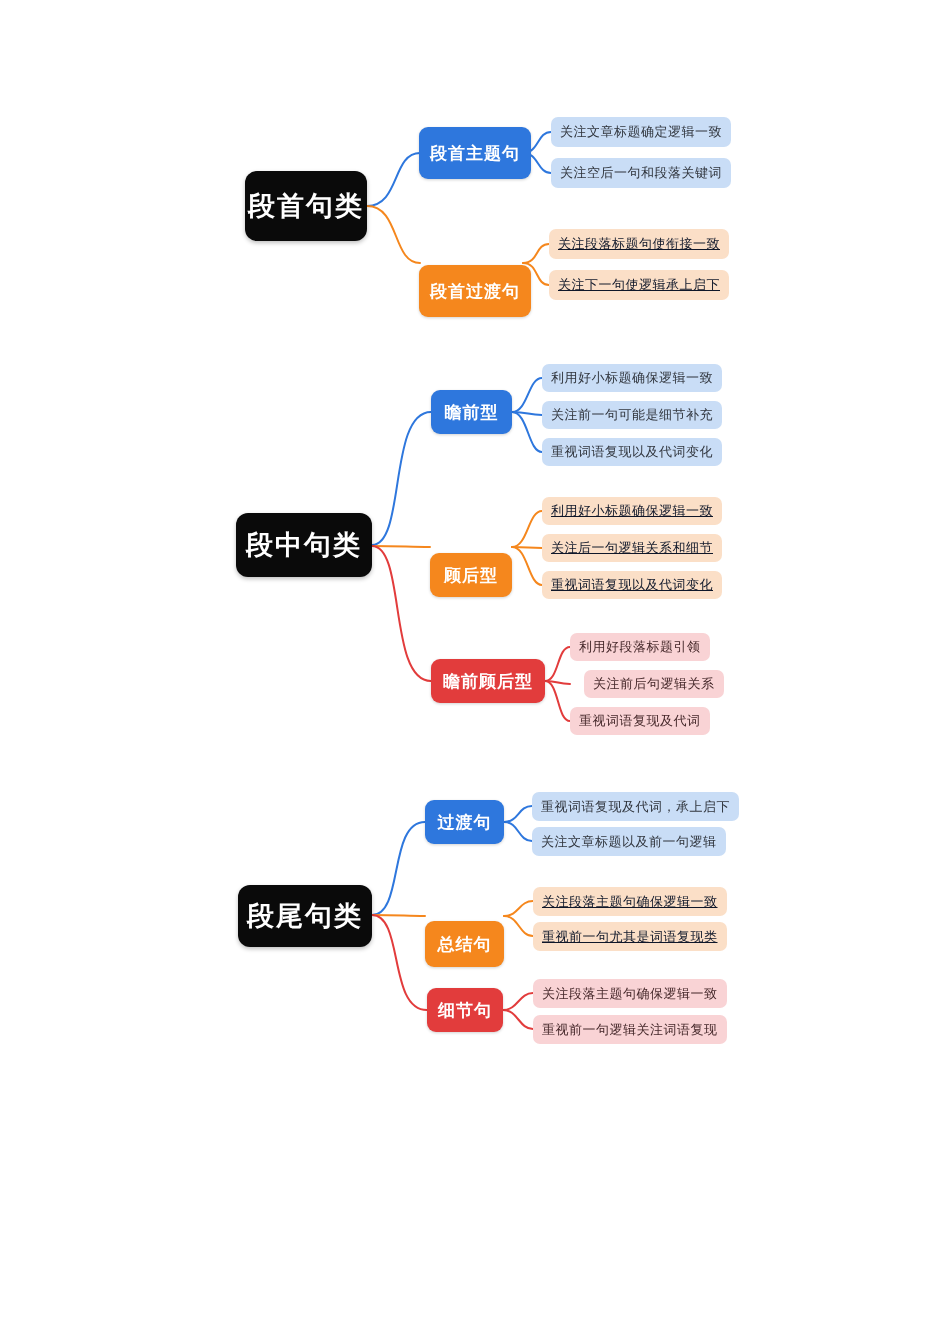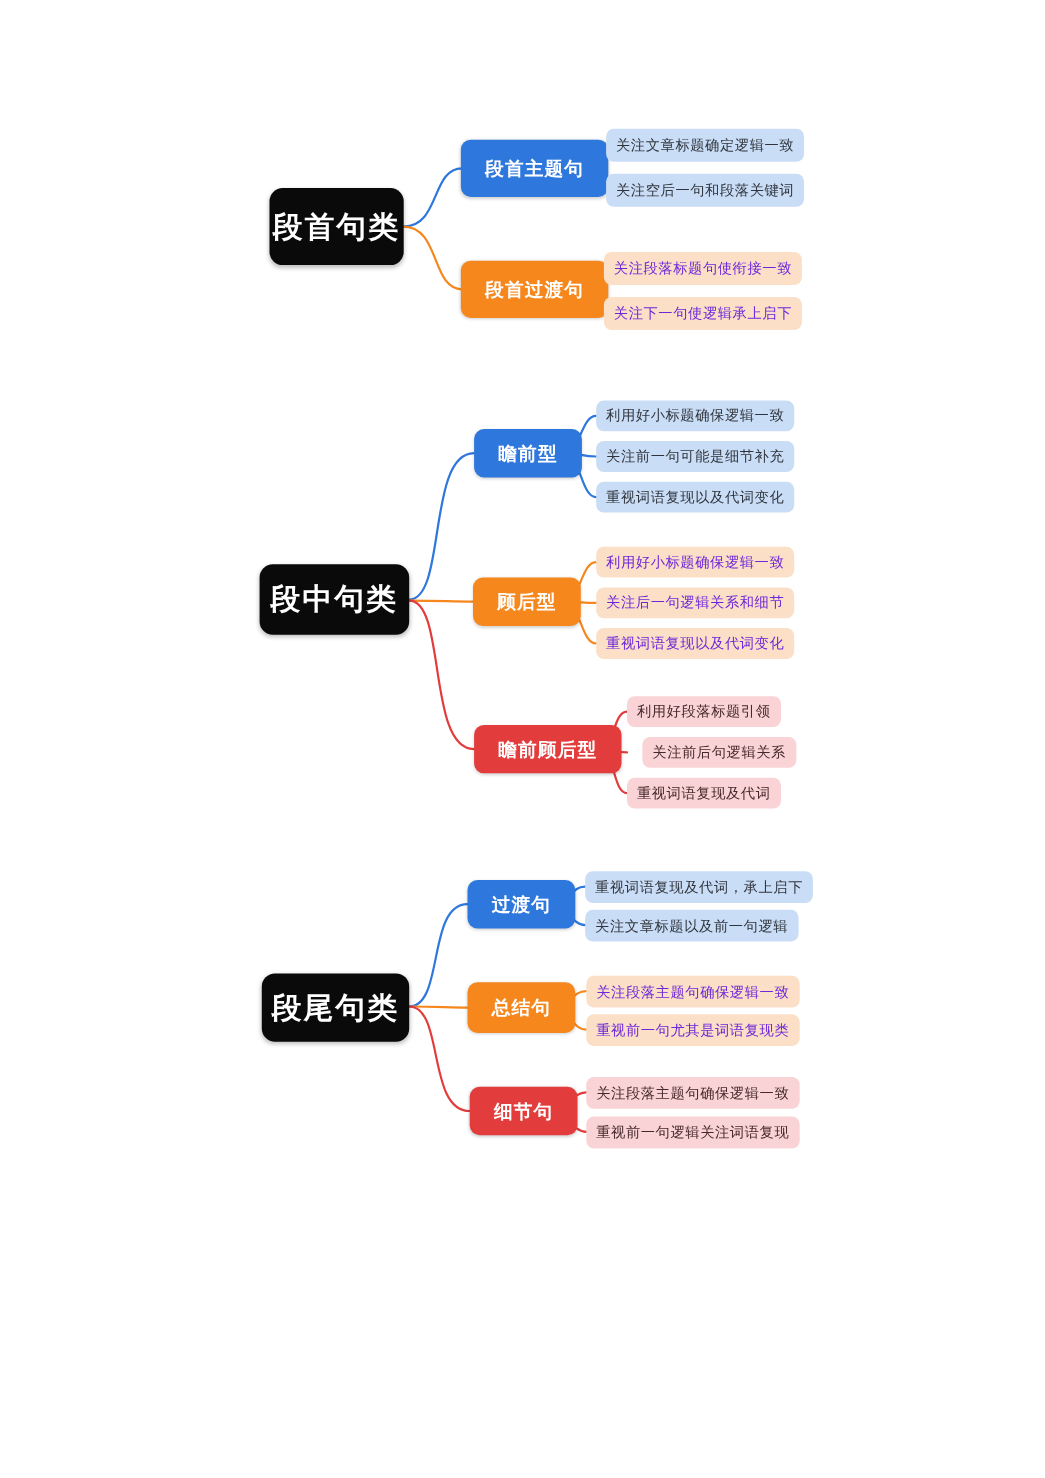"段首主题句" .branch { padding: 0 22px -> 0 11px }
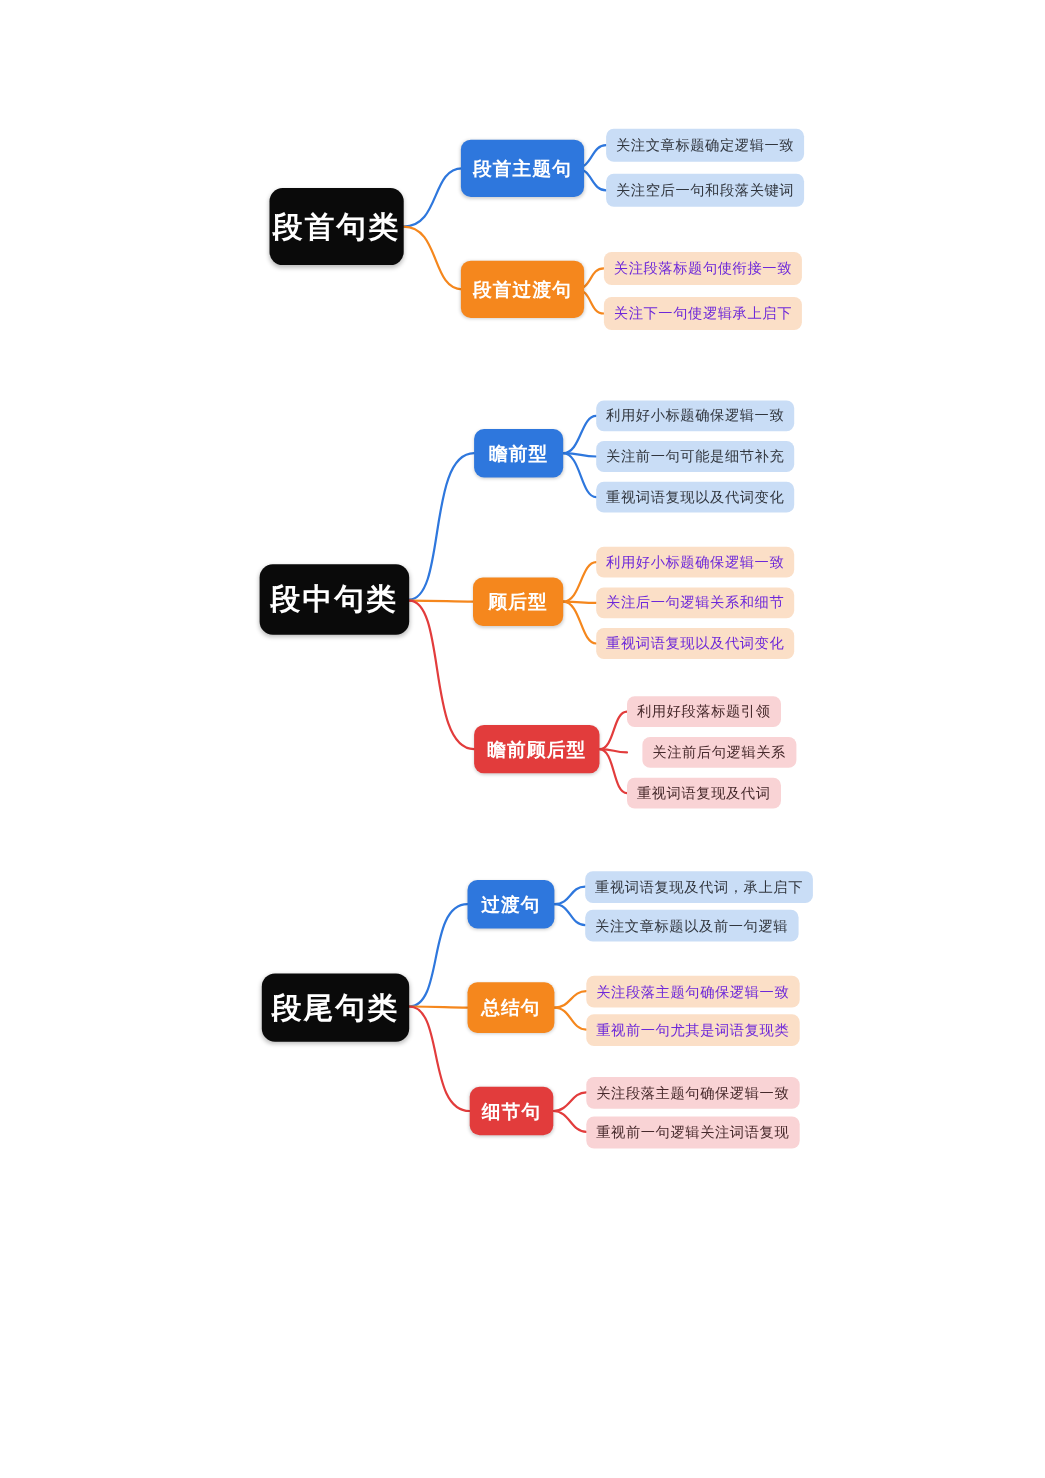"关注段落标题句使衔接一致" .leaf.lorange { color: #6d28d9 -> #0f172a; text-decoration: none -> underline }
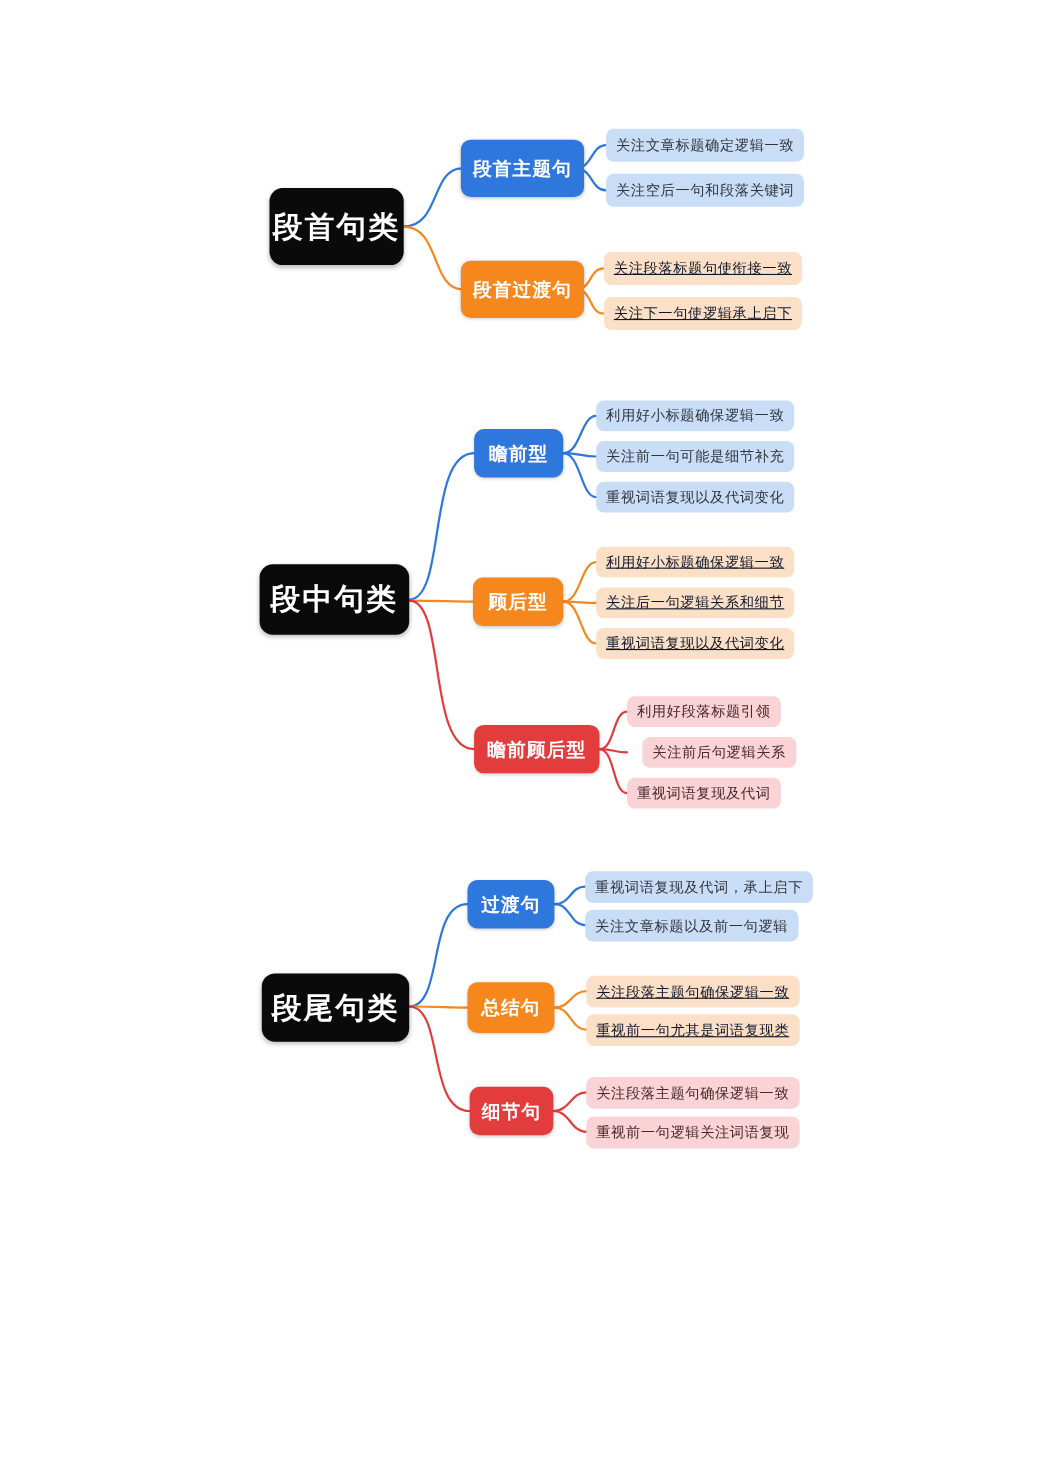"段首过渡句" .branch.orange { margin-top: none -> 28px }
